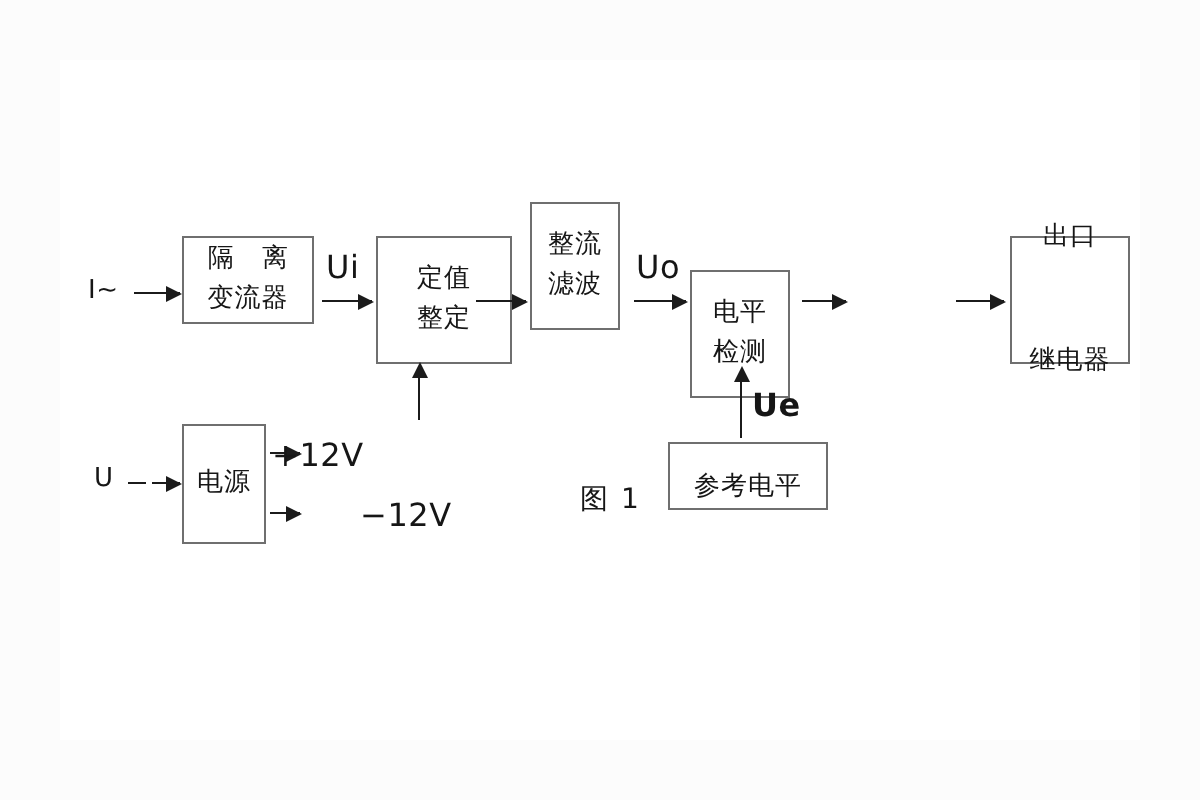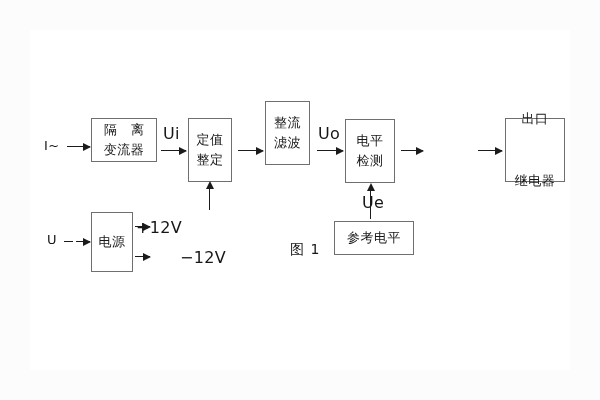"定值" div.box { width: 44px -> 68px }
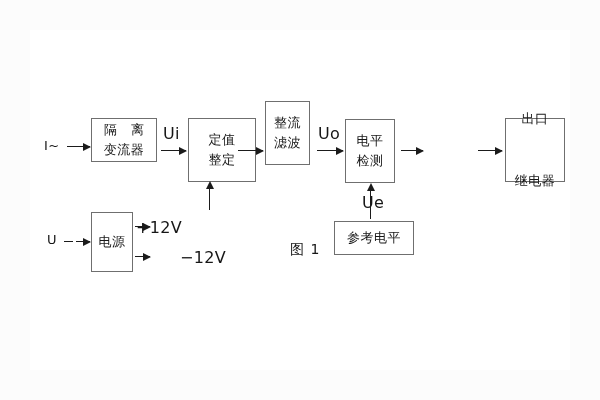"电平" div.box { top: 119px -> 135px }
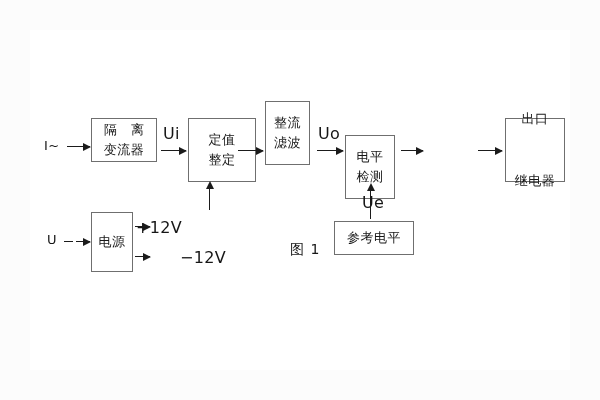"Ue" div.label { font-weight: none -> bold; left: 362px -> 376px }
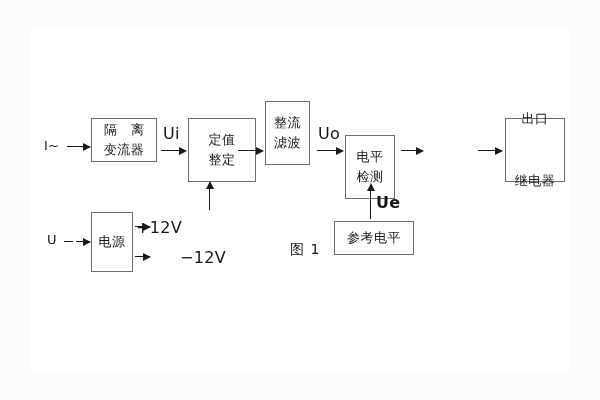"参考电平" div.box { justify-content: none -> flex-end }
